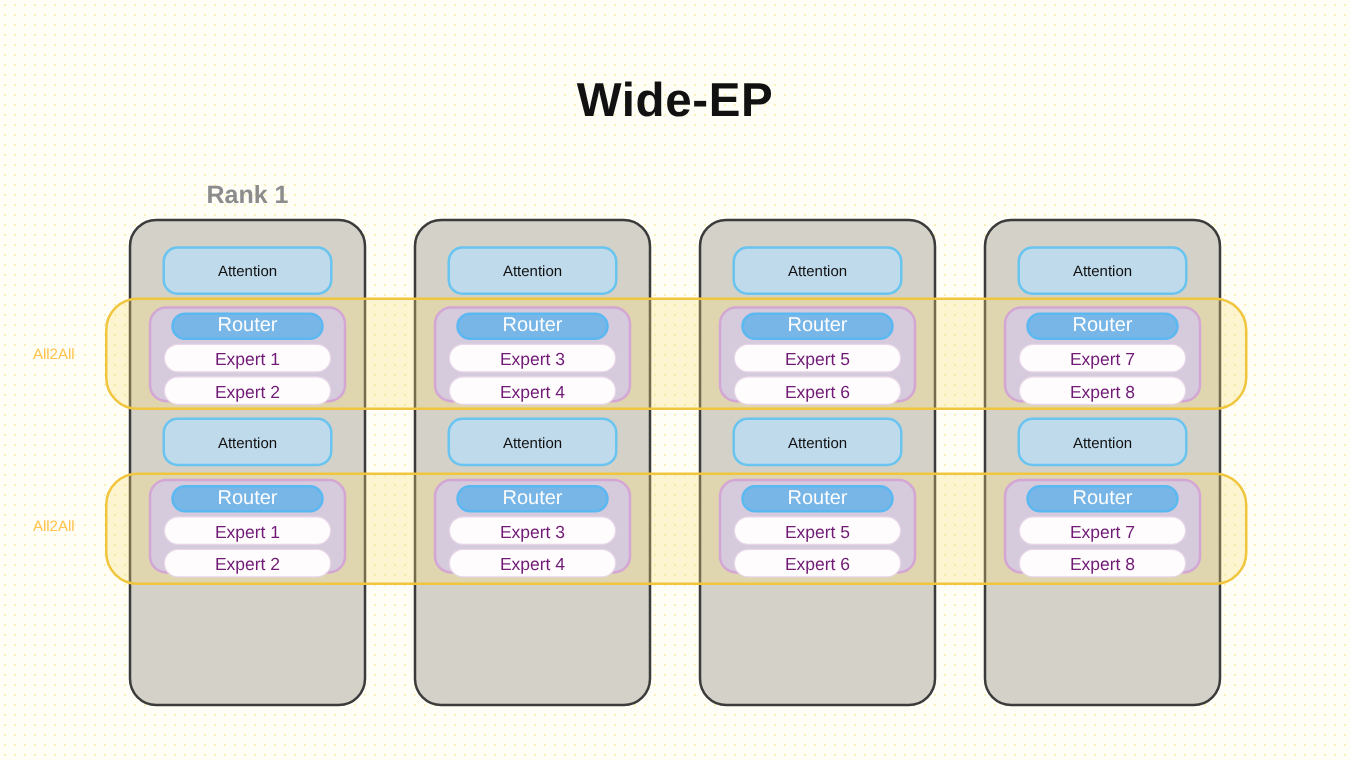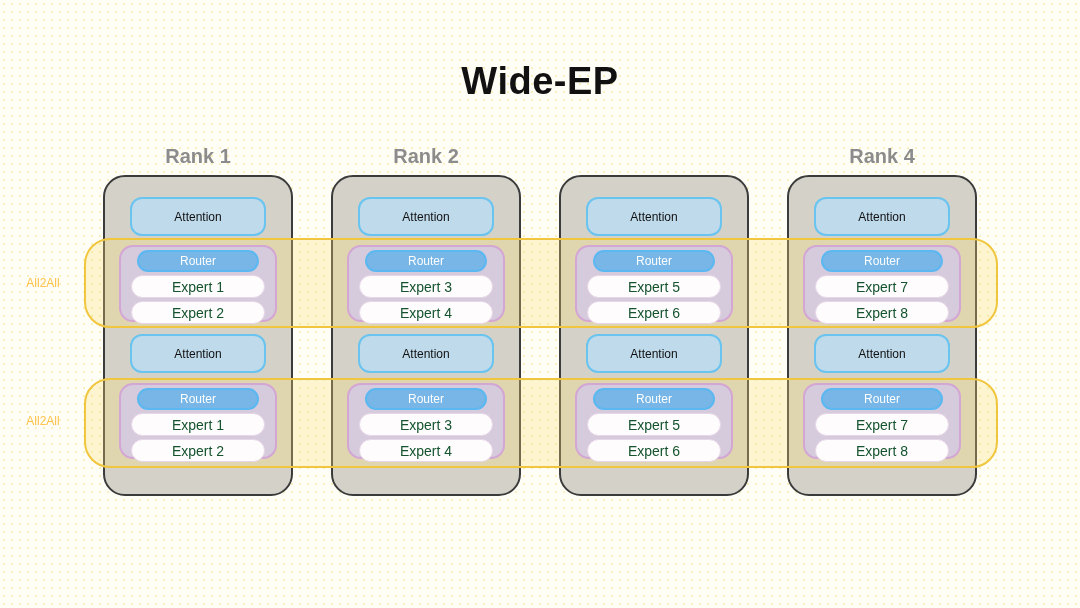"Rank 1" .rank { height: 321px -> 390px }
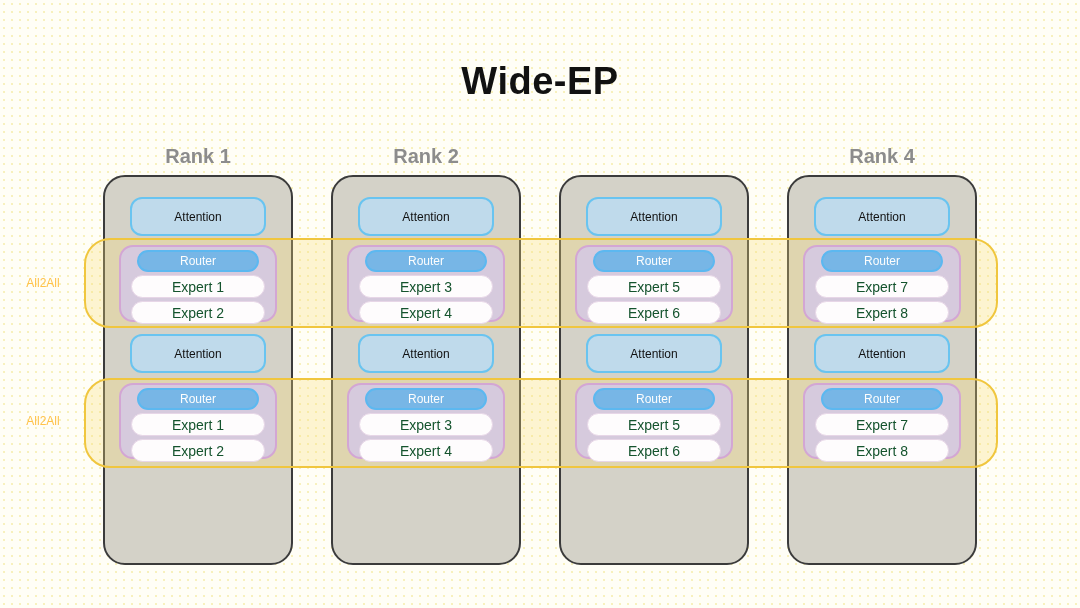"Rank 2" div.rank-label { html: <div>Rank 2</div> -> none }
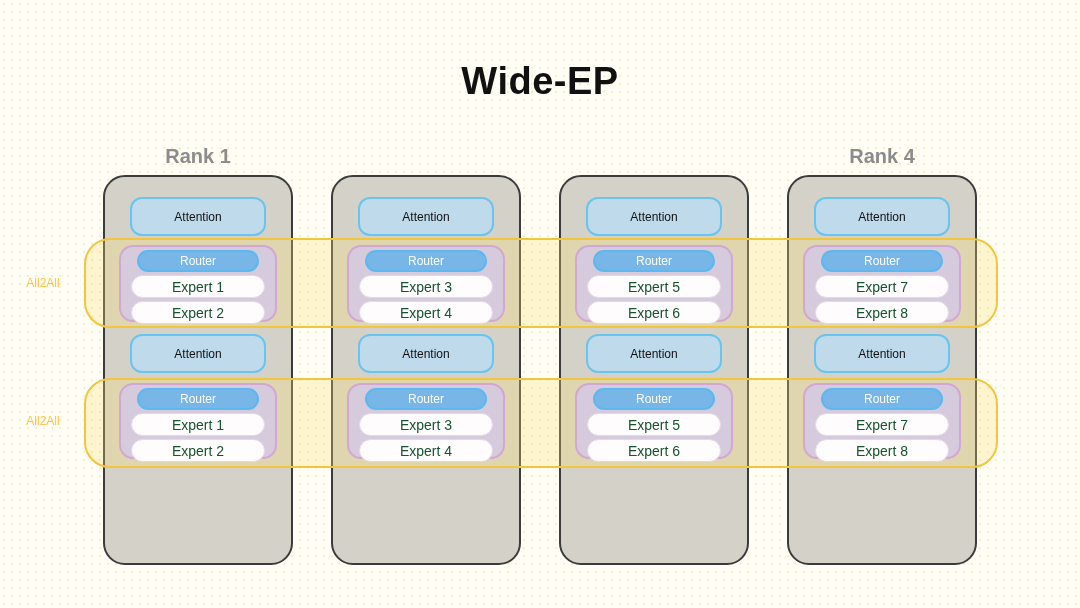"Rank 4" div.rank-label { html: <div>Rank 4</div> -> none }
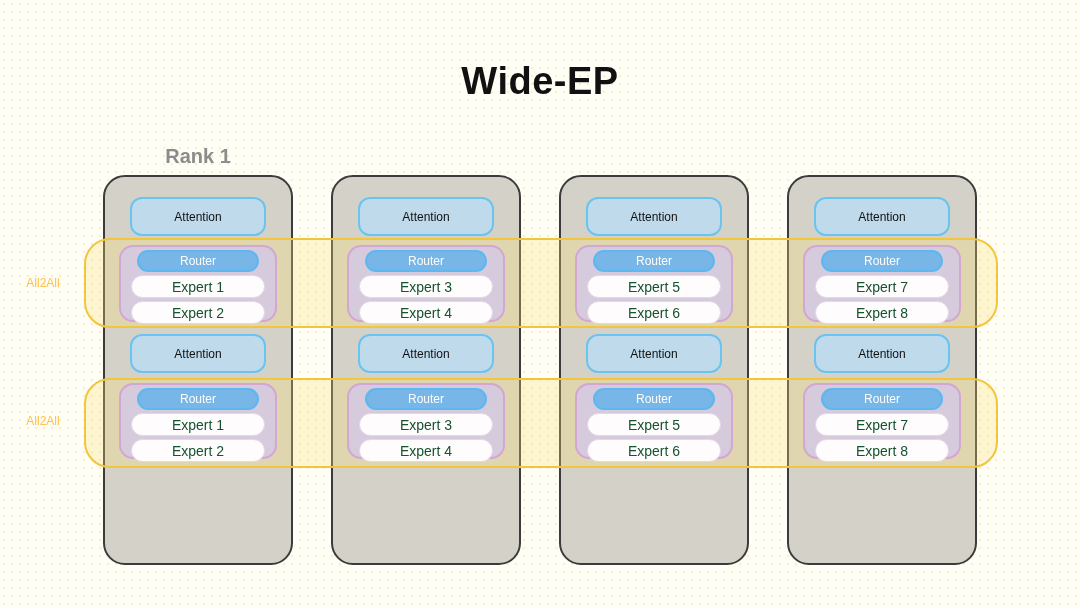"Router" .router { font-size: 12px -> 16px }
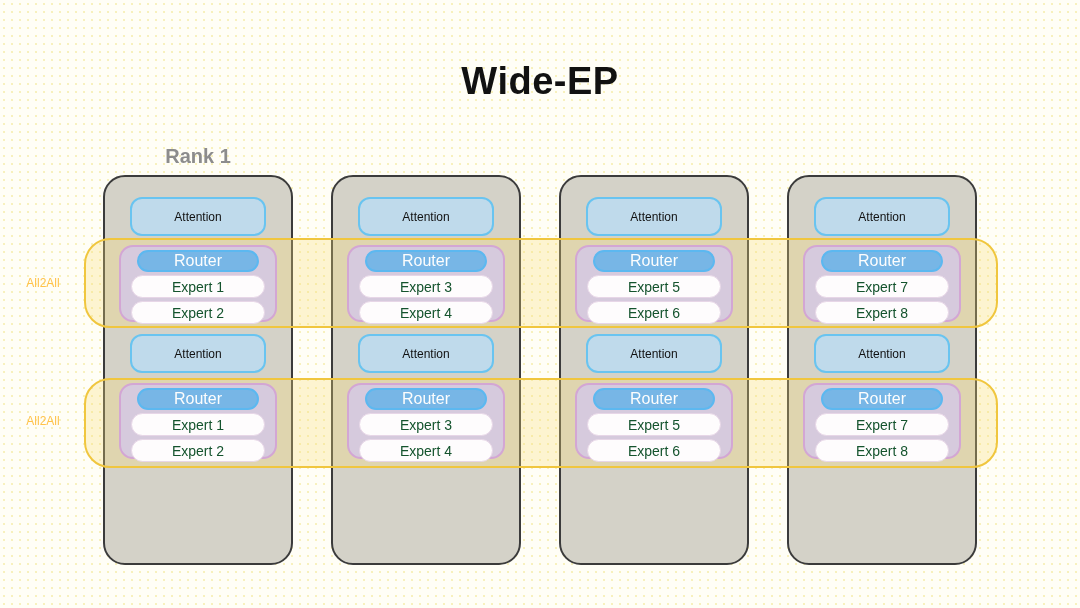"Expert 1" .expert { color: #14532d -> #701a75 }
